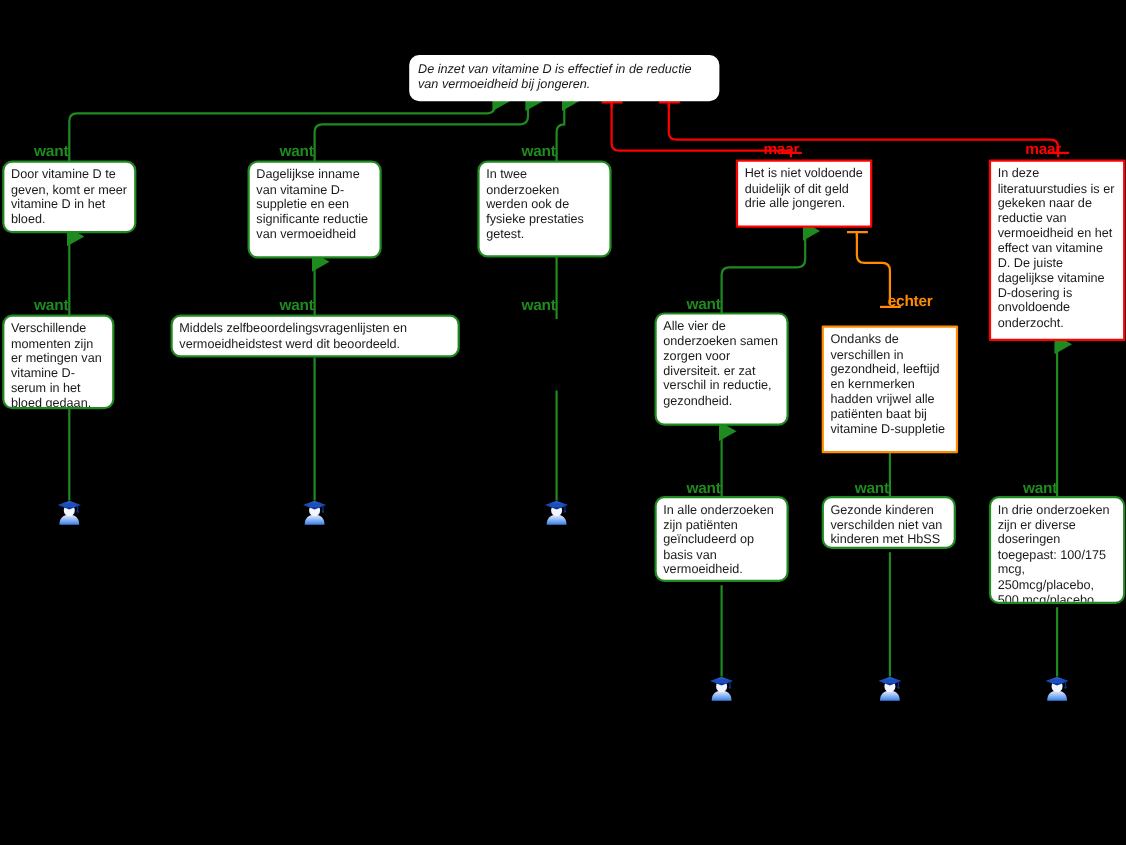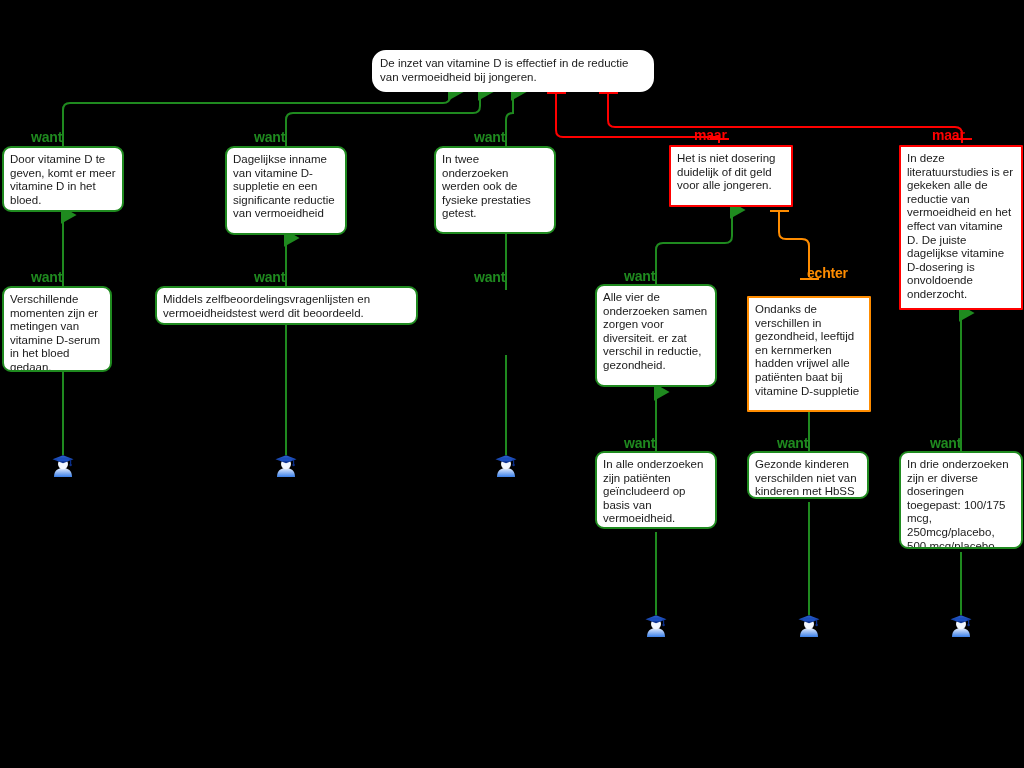"De inzet van vitamine D" .node.root { border-radius: 14px -> 9px; font-style: none -> italic }
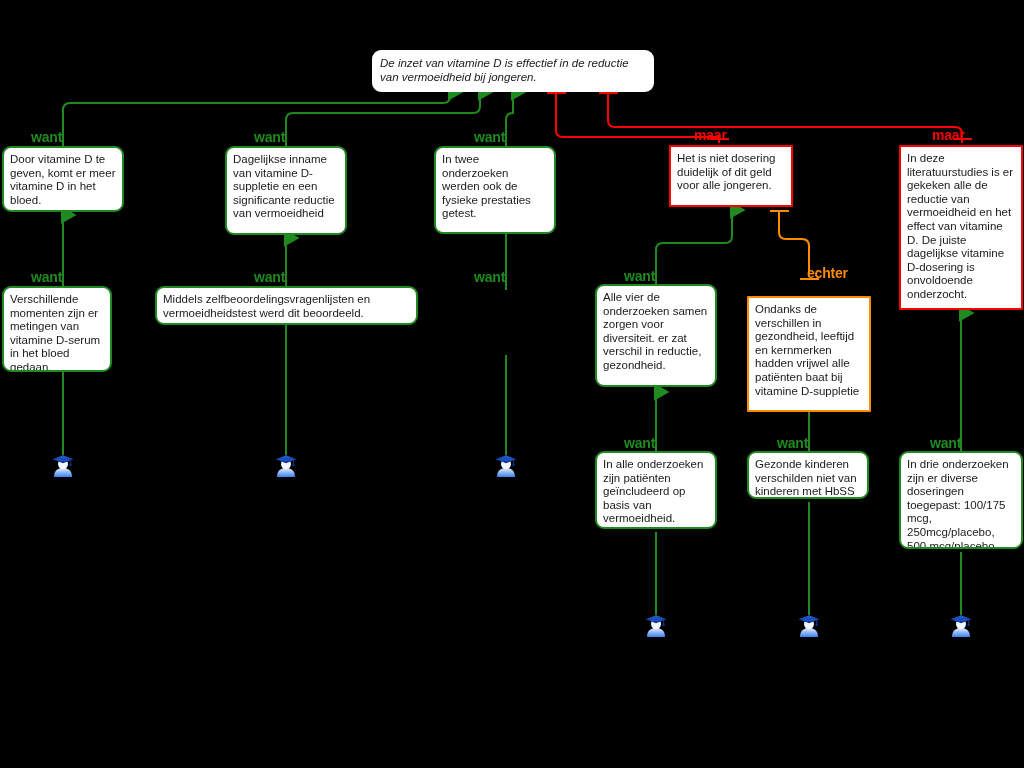"Het is niet dosering duidelijk" span { text: dosering duidelijk of dit geld voor -> voldoende duidelijk of dit geld drie }
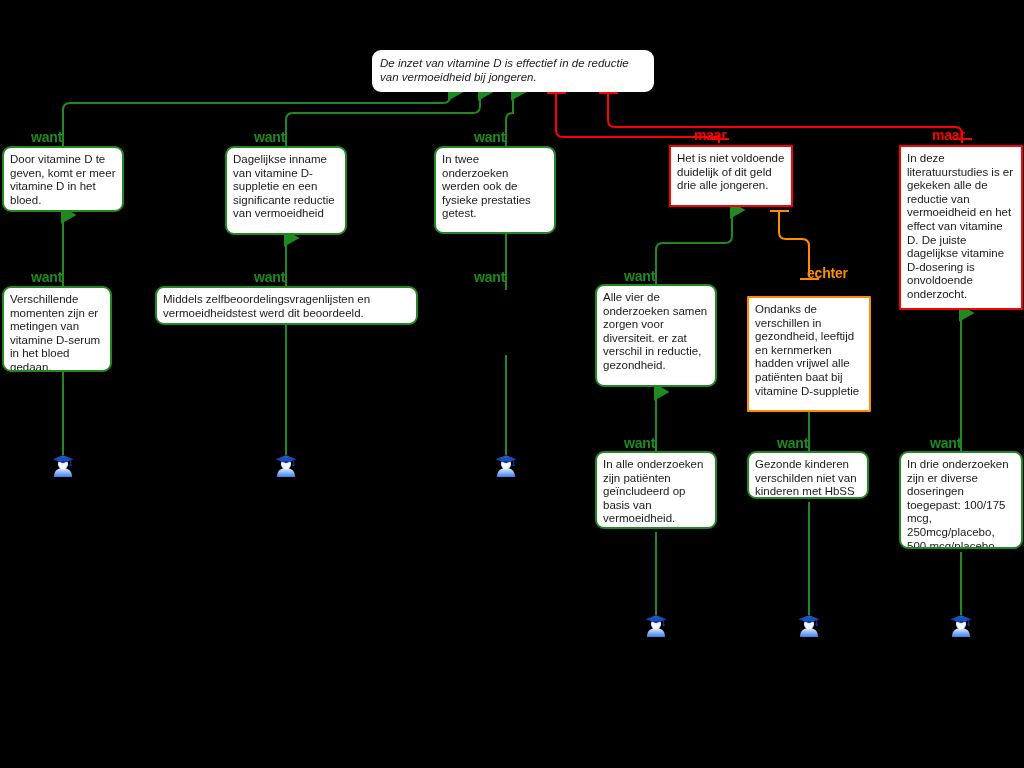"In deze literatuurstudies is er" span { text: alle -> naar }
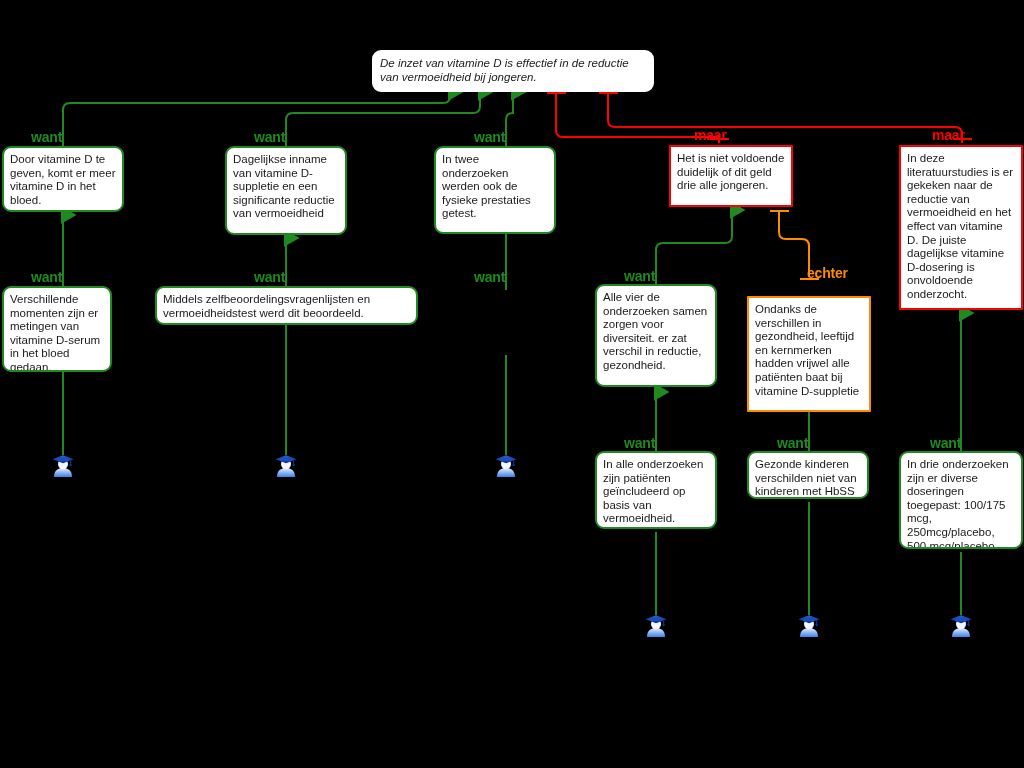"Verschillende momenten zijn er metingen" div.node { width: 110px -> 102px }
